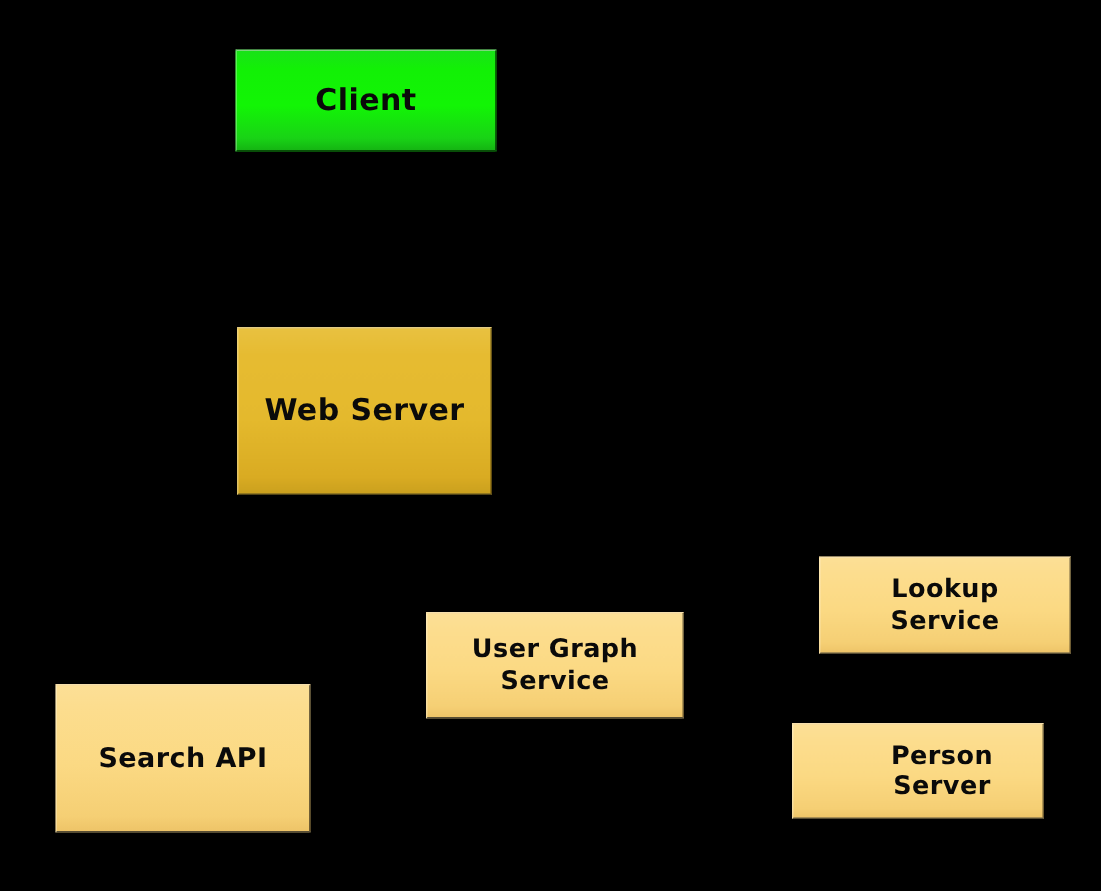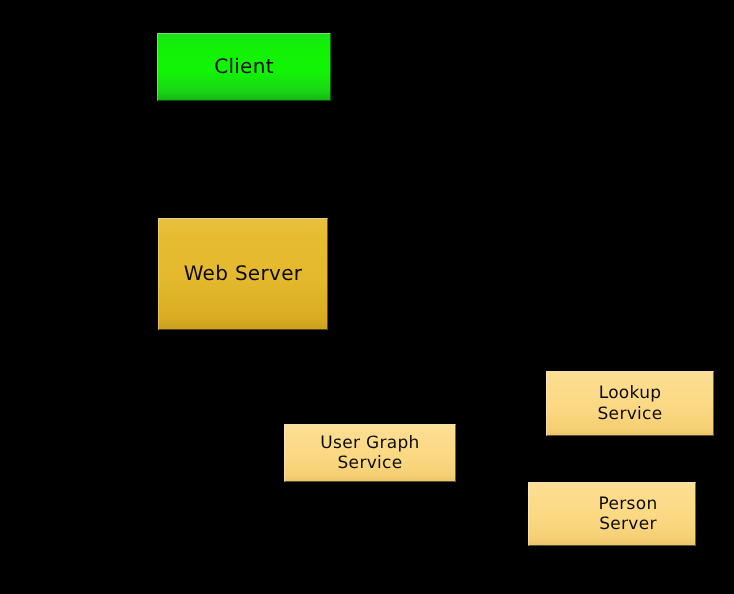"Client" .node { font-weight: normal -> bold }
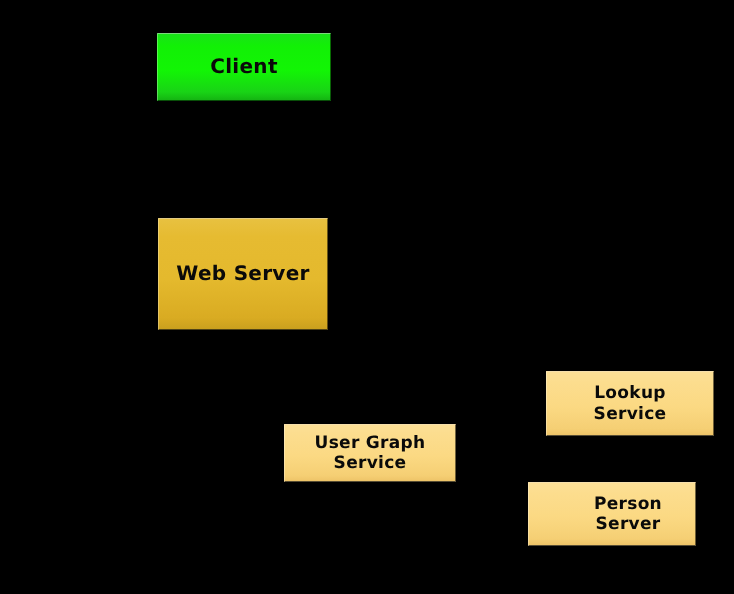"User Graph" div.node { height: 58px -> 71px; top: 424px -> 408px }
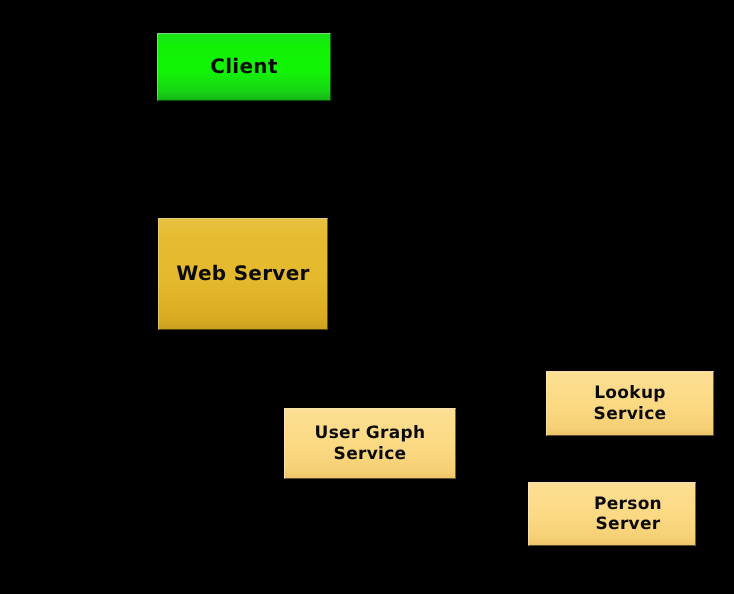"Search API" div.node { html: none -> <div> <span>Search API</span> </div> }
